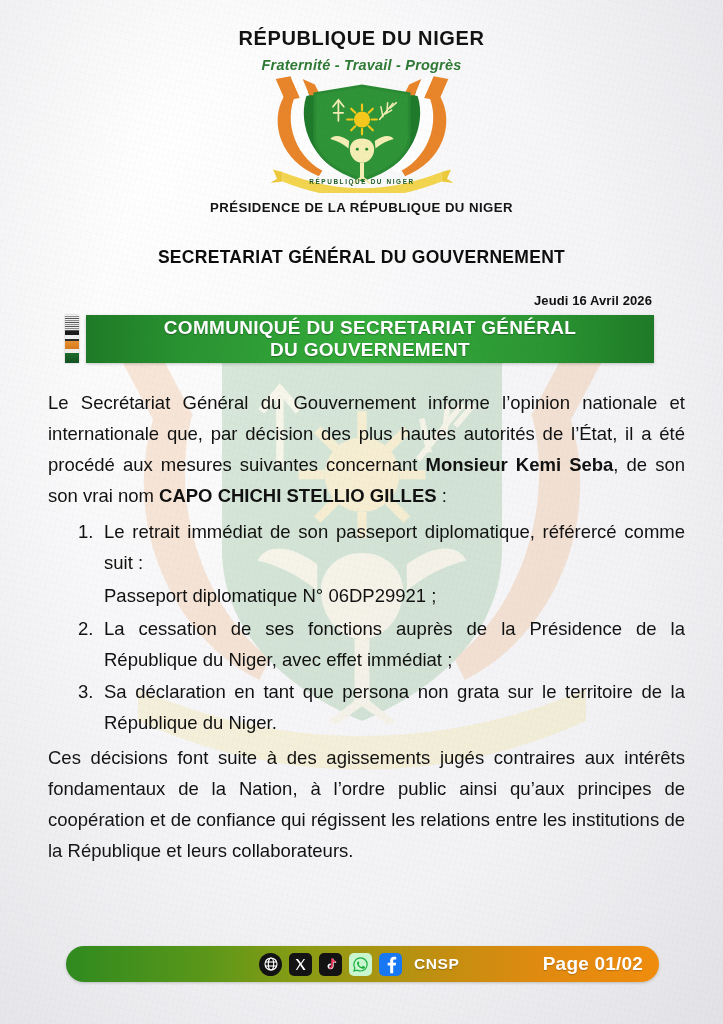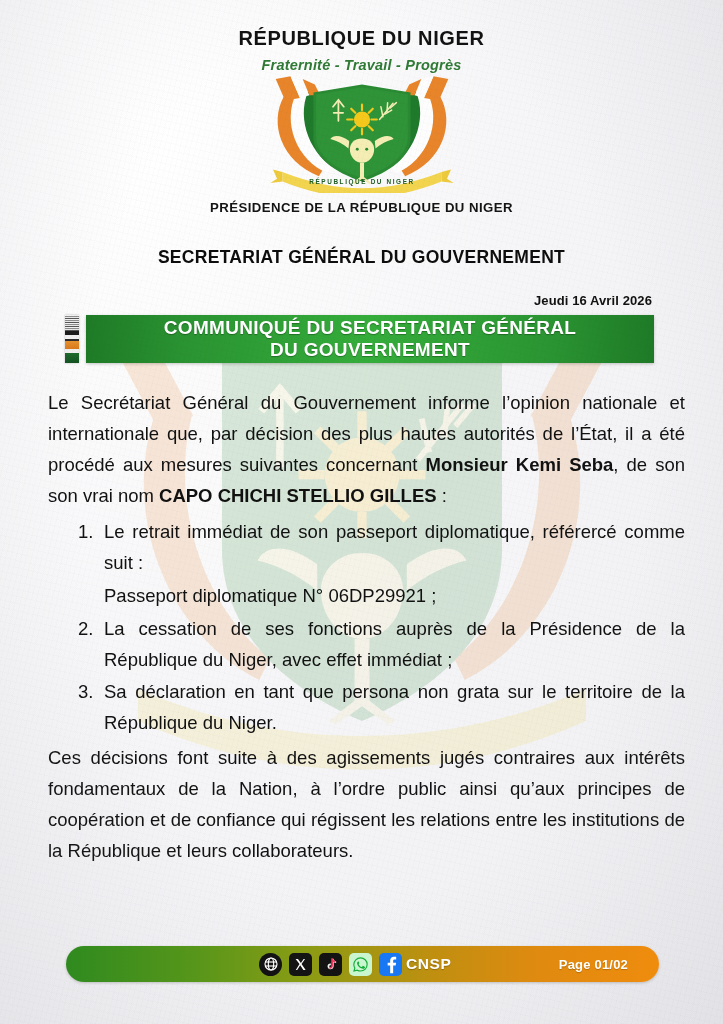"CNSP" #cnsp { margin-left: 4px -> 12px }
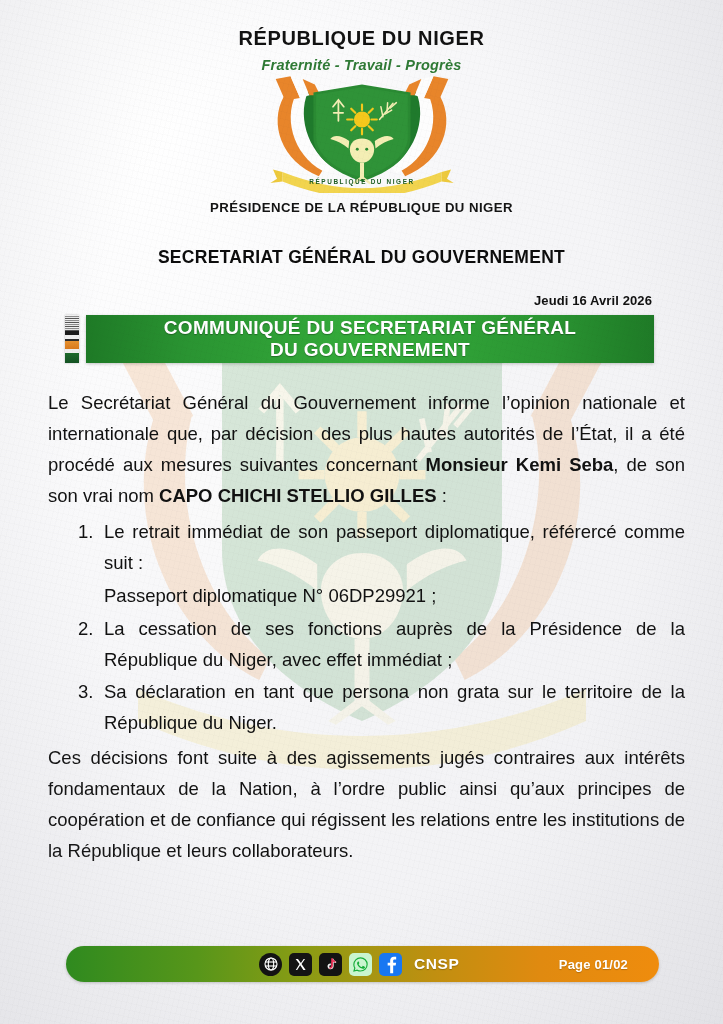"Page 01/02" #pagenum { font-size: 13px -> 19px; margin-right: 31px -> 16px }
